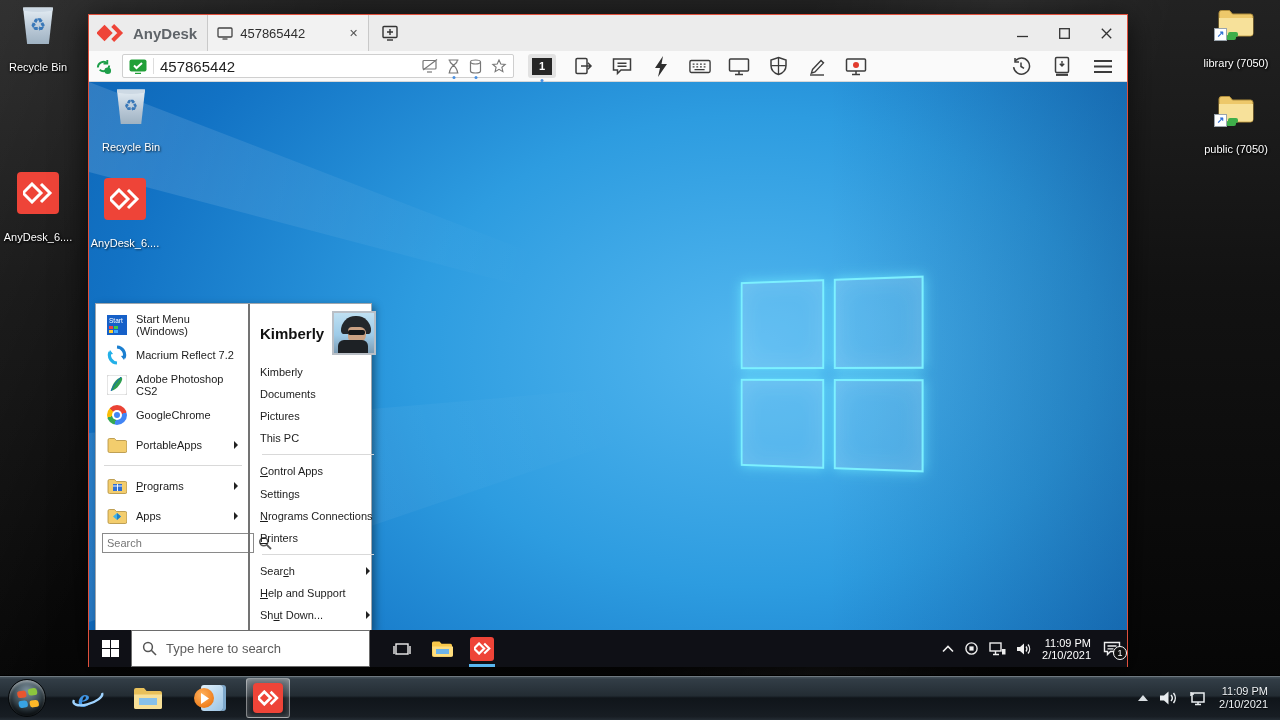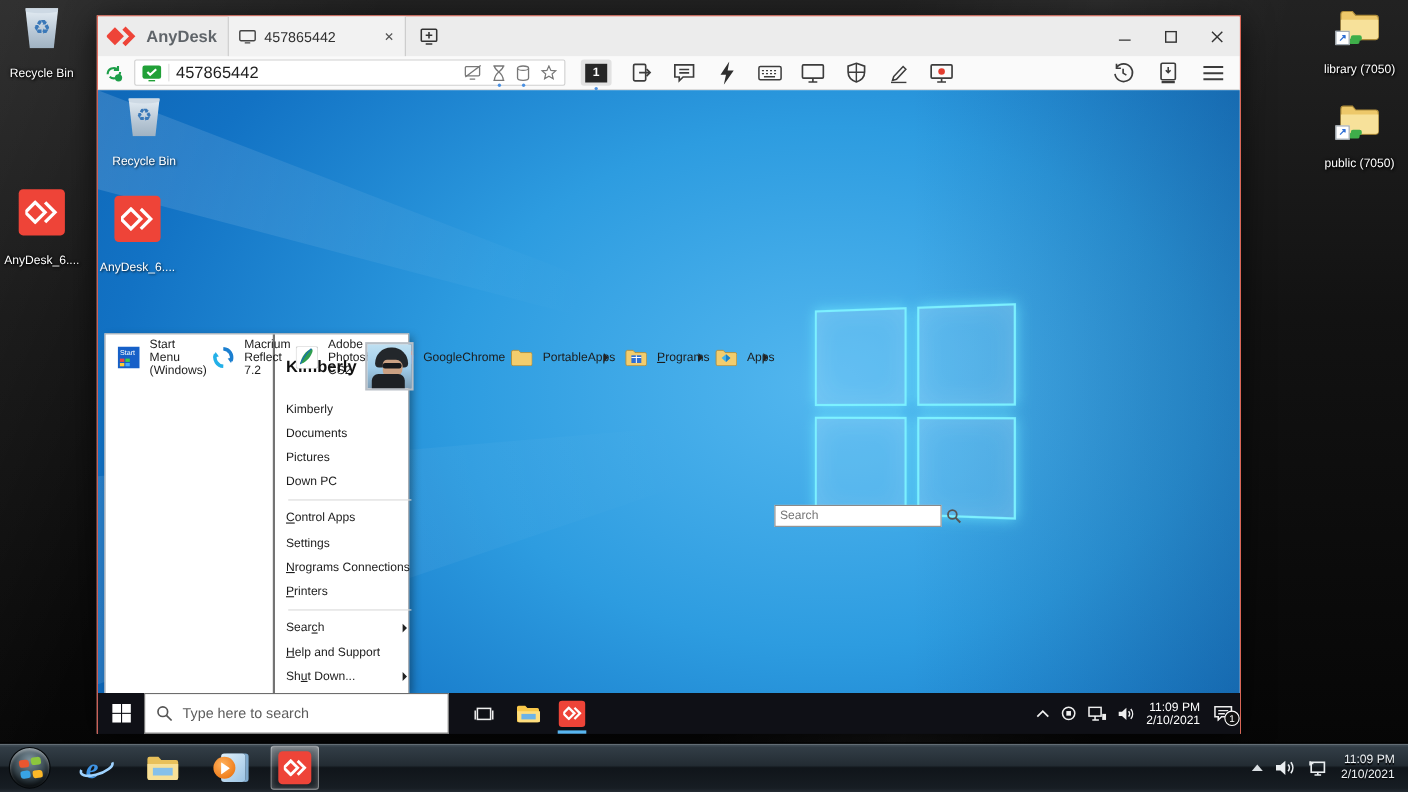"Start Menu (Windows)" .sm-left { flex-direction: none -> column }
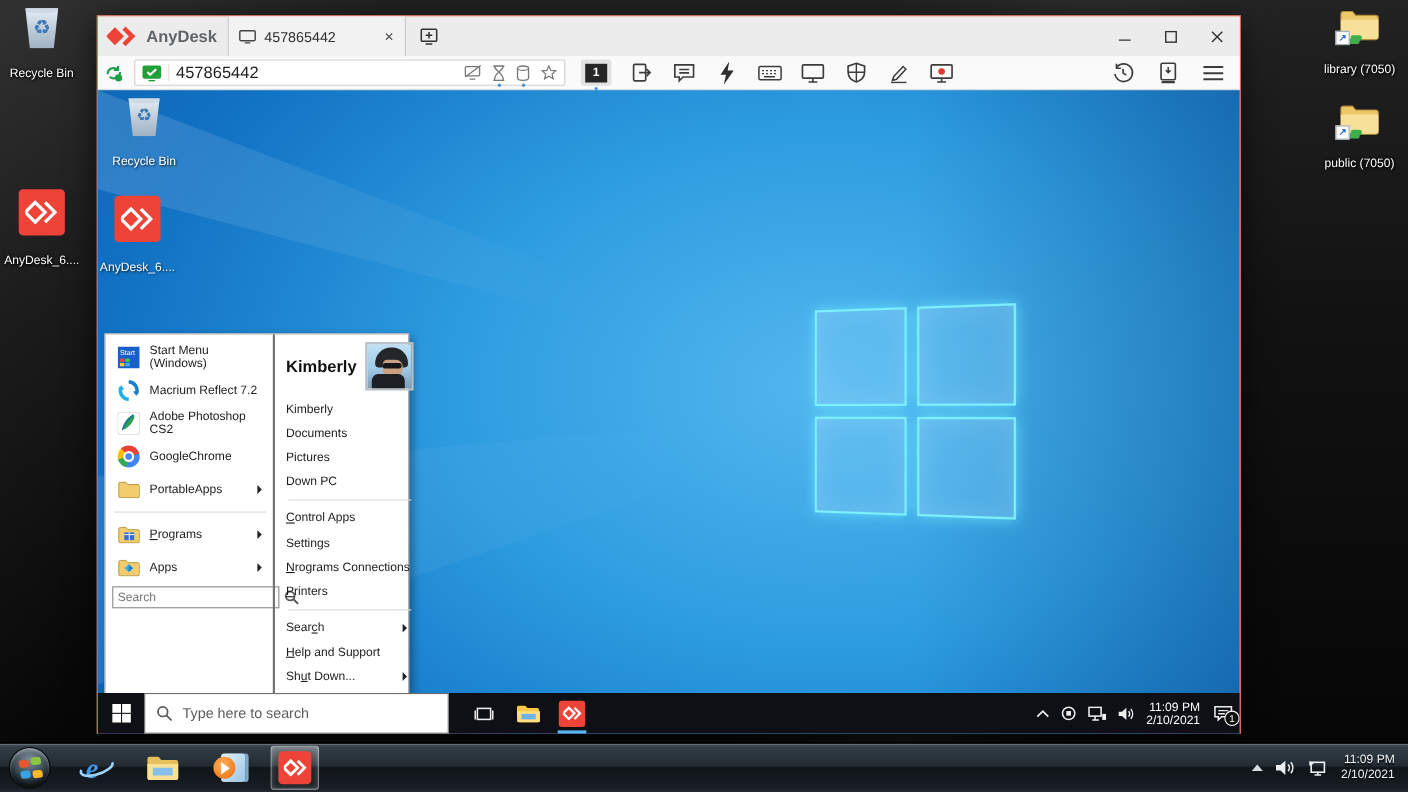"Down PC" span { text: Down -> This }
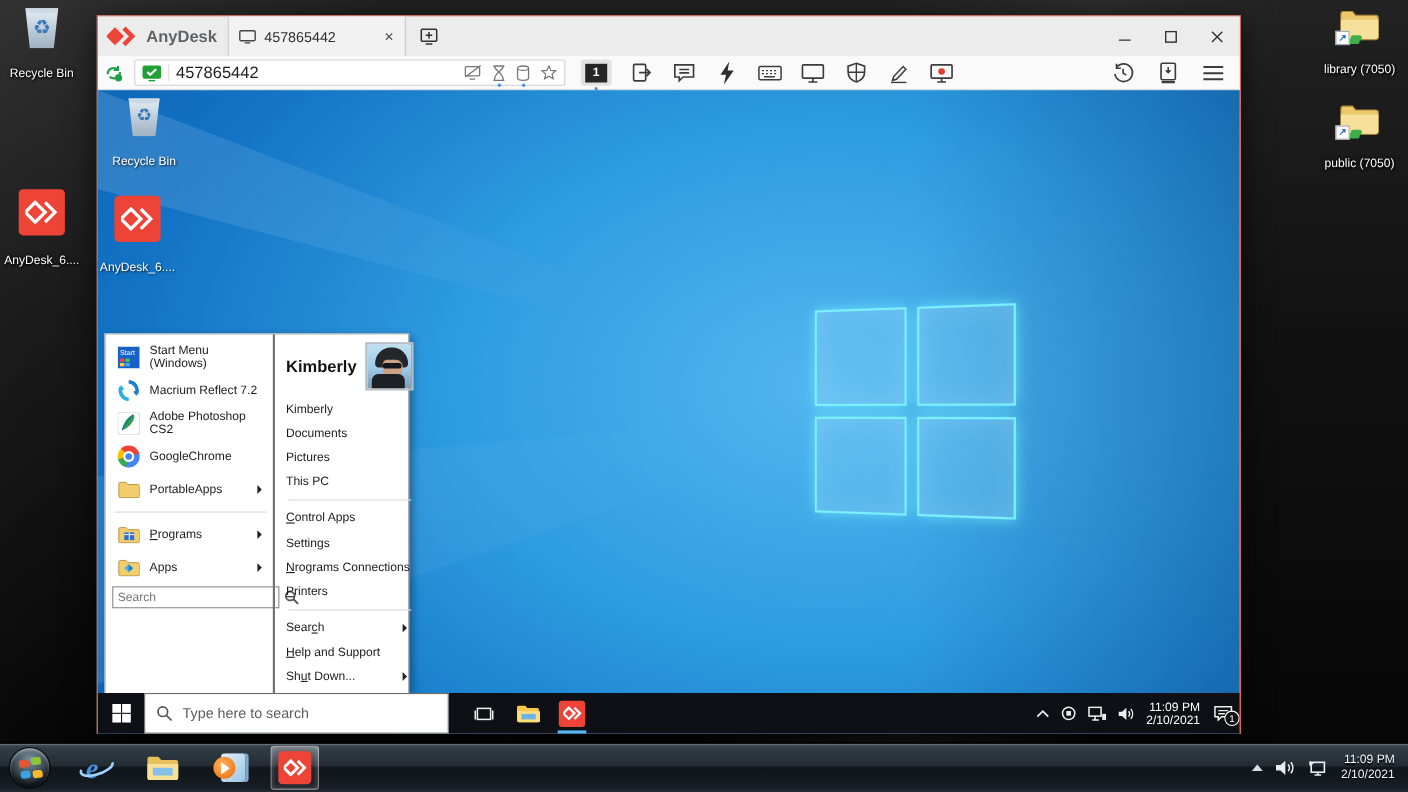"Type here to search" .rt-search { width: 277px -> 239px }
